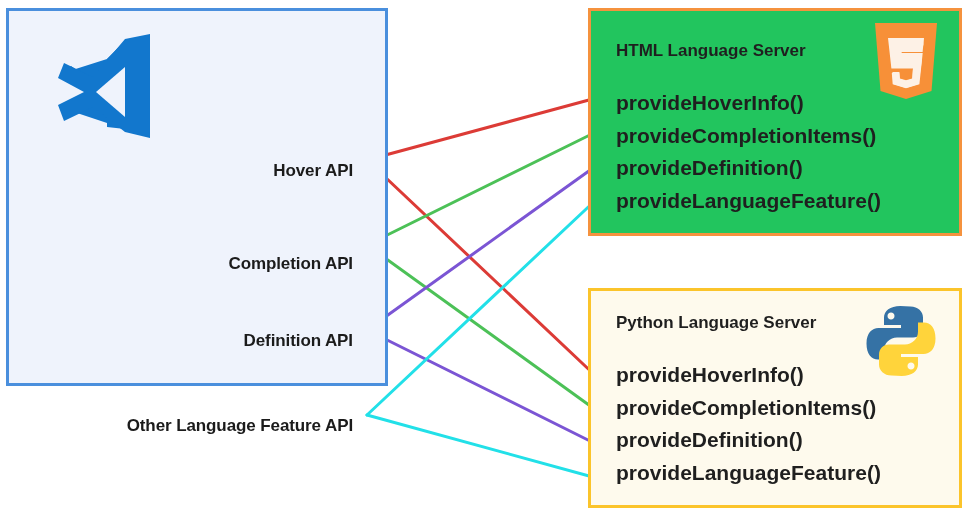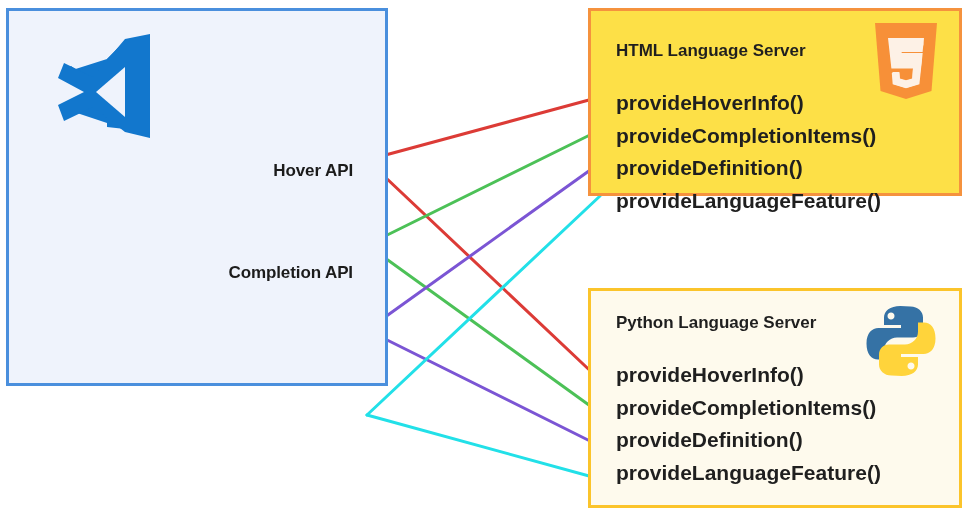"HTML Language Server" .server-panel.html-server { background: #fde047 -> #22c55e; height: 188px -> 228px }
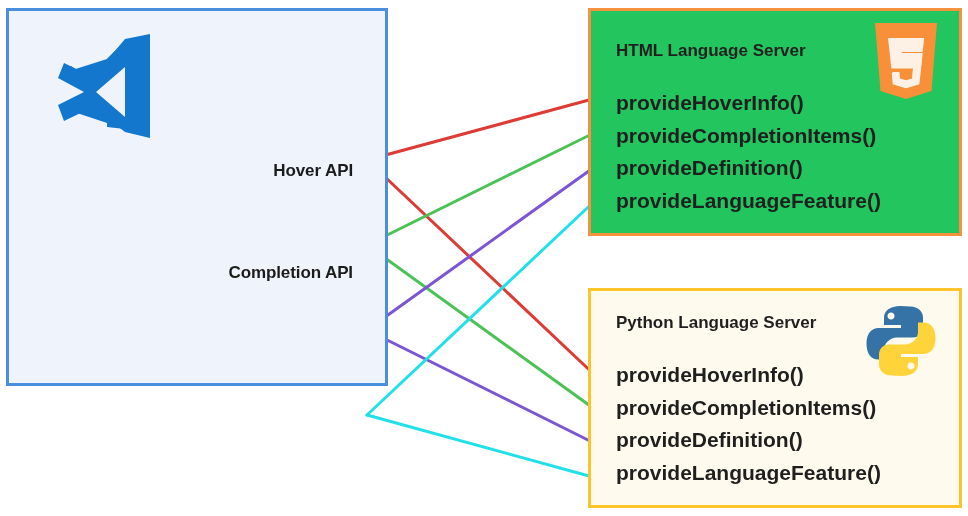"Completion API" .api-label.l1 { top: 252px -> 243px }
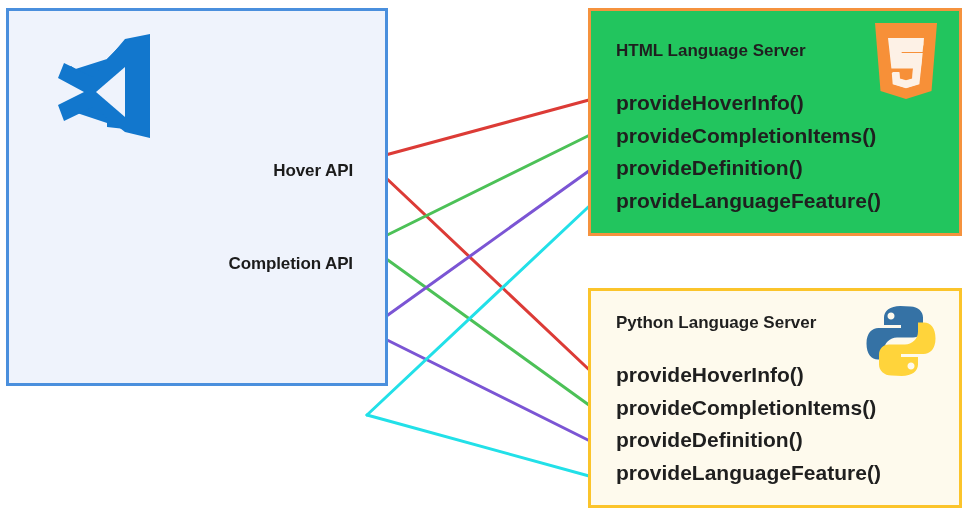"Definition API" div.api-label { html: none -> <div>Definition API</div> }
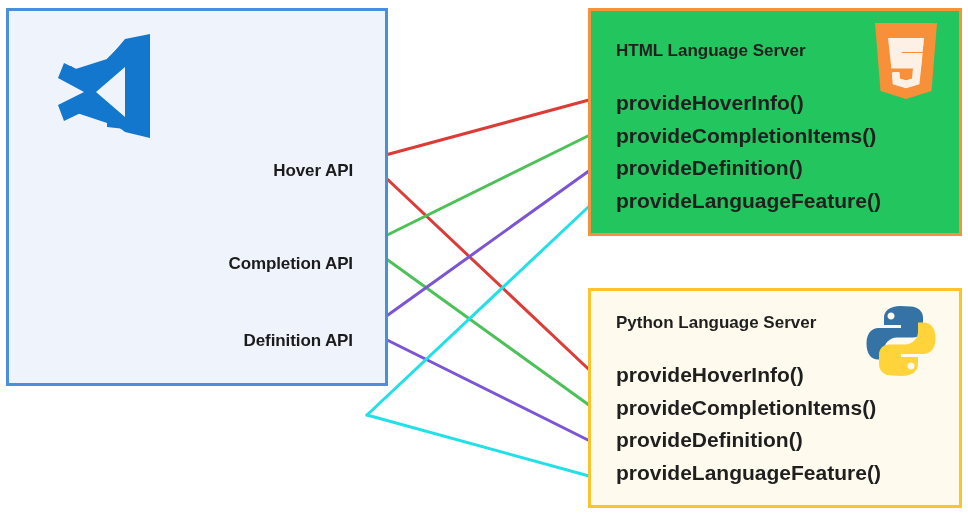"Other Language Feature API" div.api-label { html: none -> <div>Other Language Feature API</div> }
